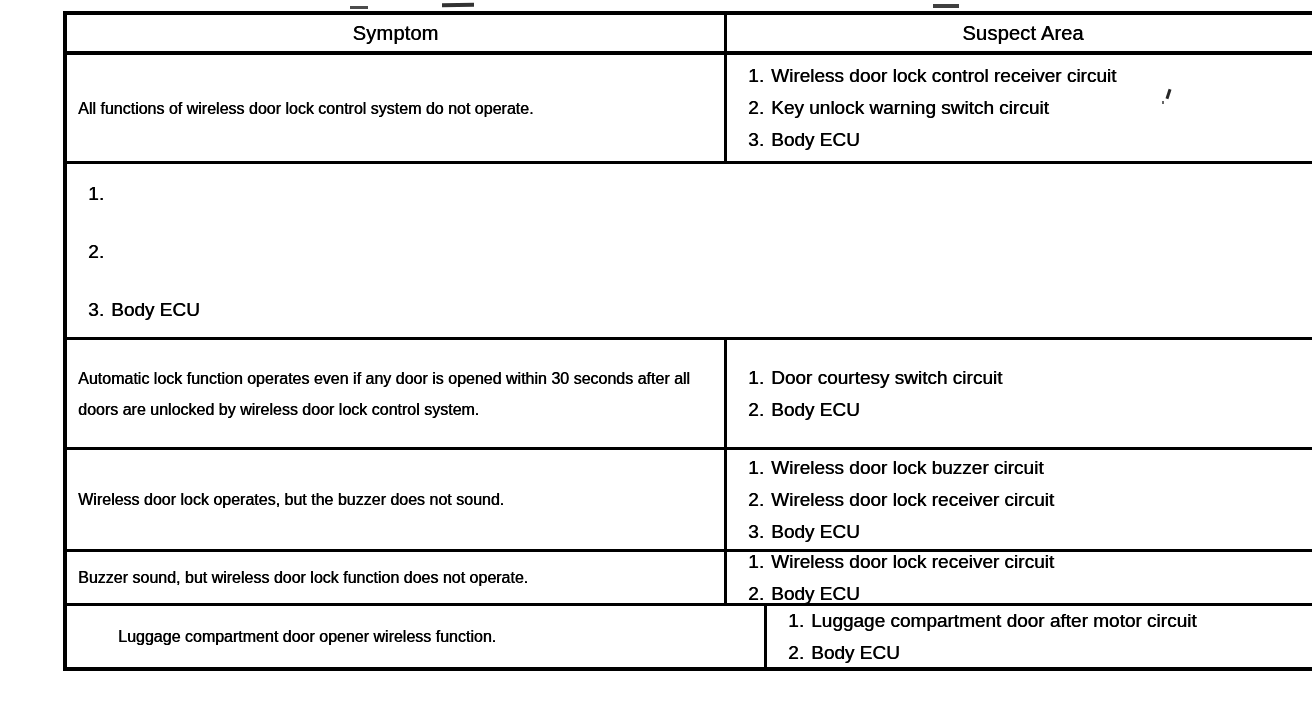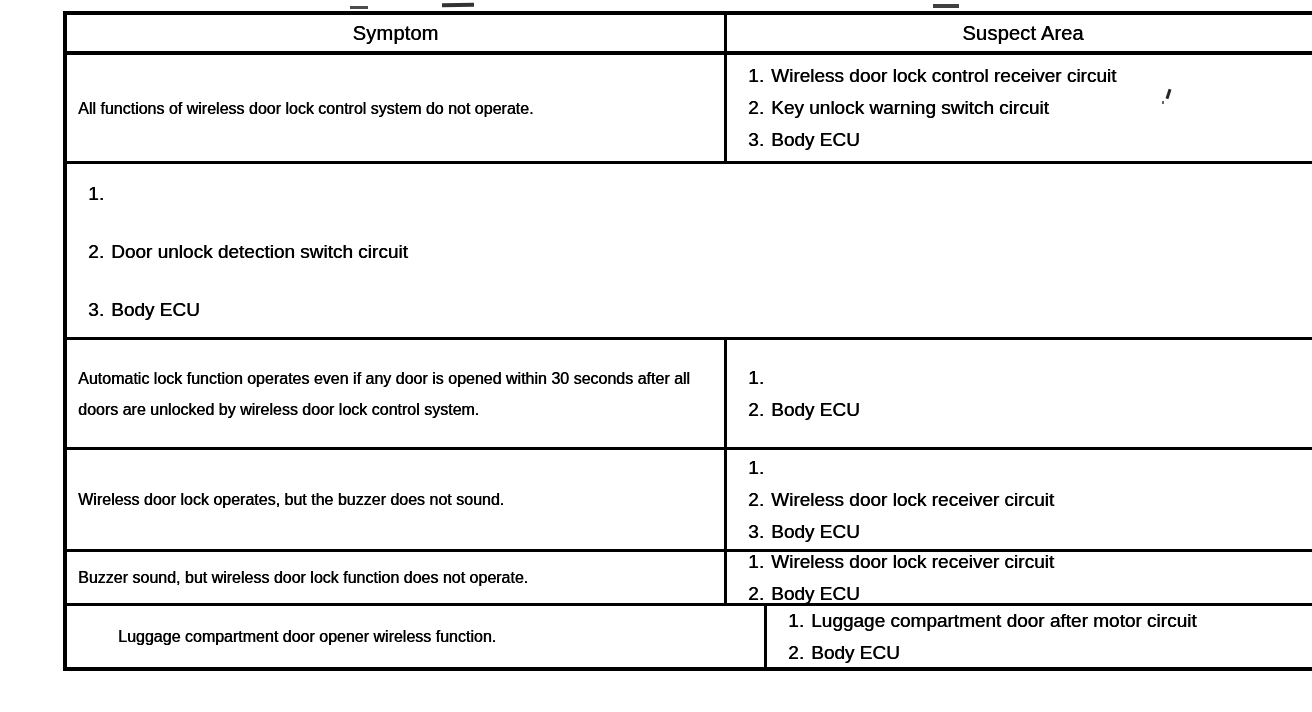"Door unlock detection switch circuit" span.s-label { html: <span>Door unlock detection switch circuit</span> -> none }
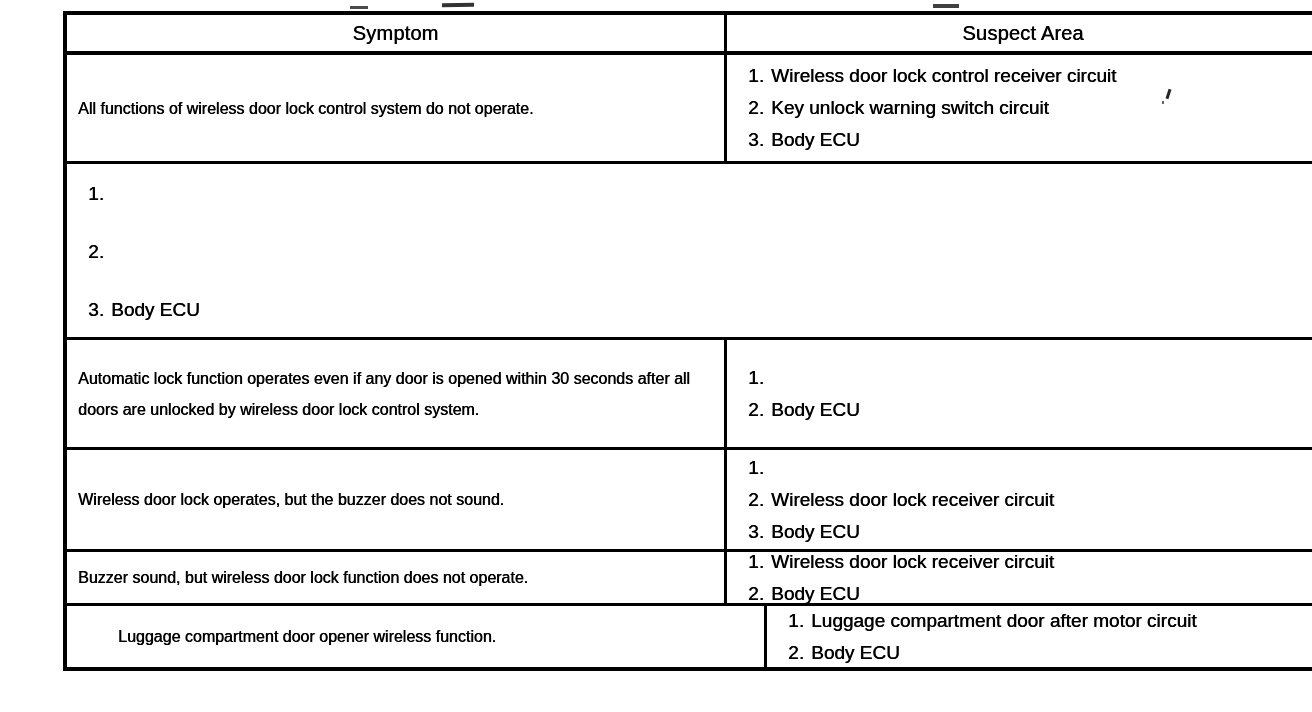"Door courtesy switch circuit" span.s-label { html: none -> <span>Door courtesy switch circuit</span> }
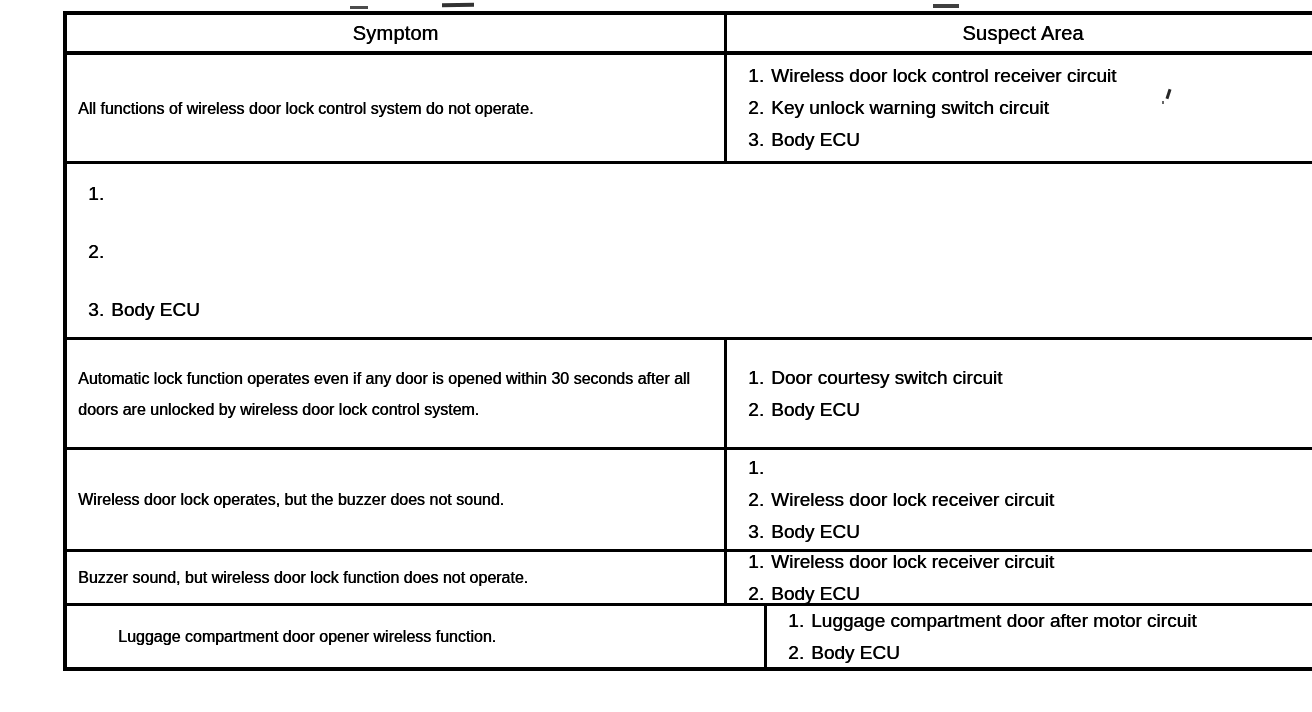"Wireless door lock buzzer circuit" span.s-label { html: none -> <span>Wireless door lock buzzer circuit</span> }
